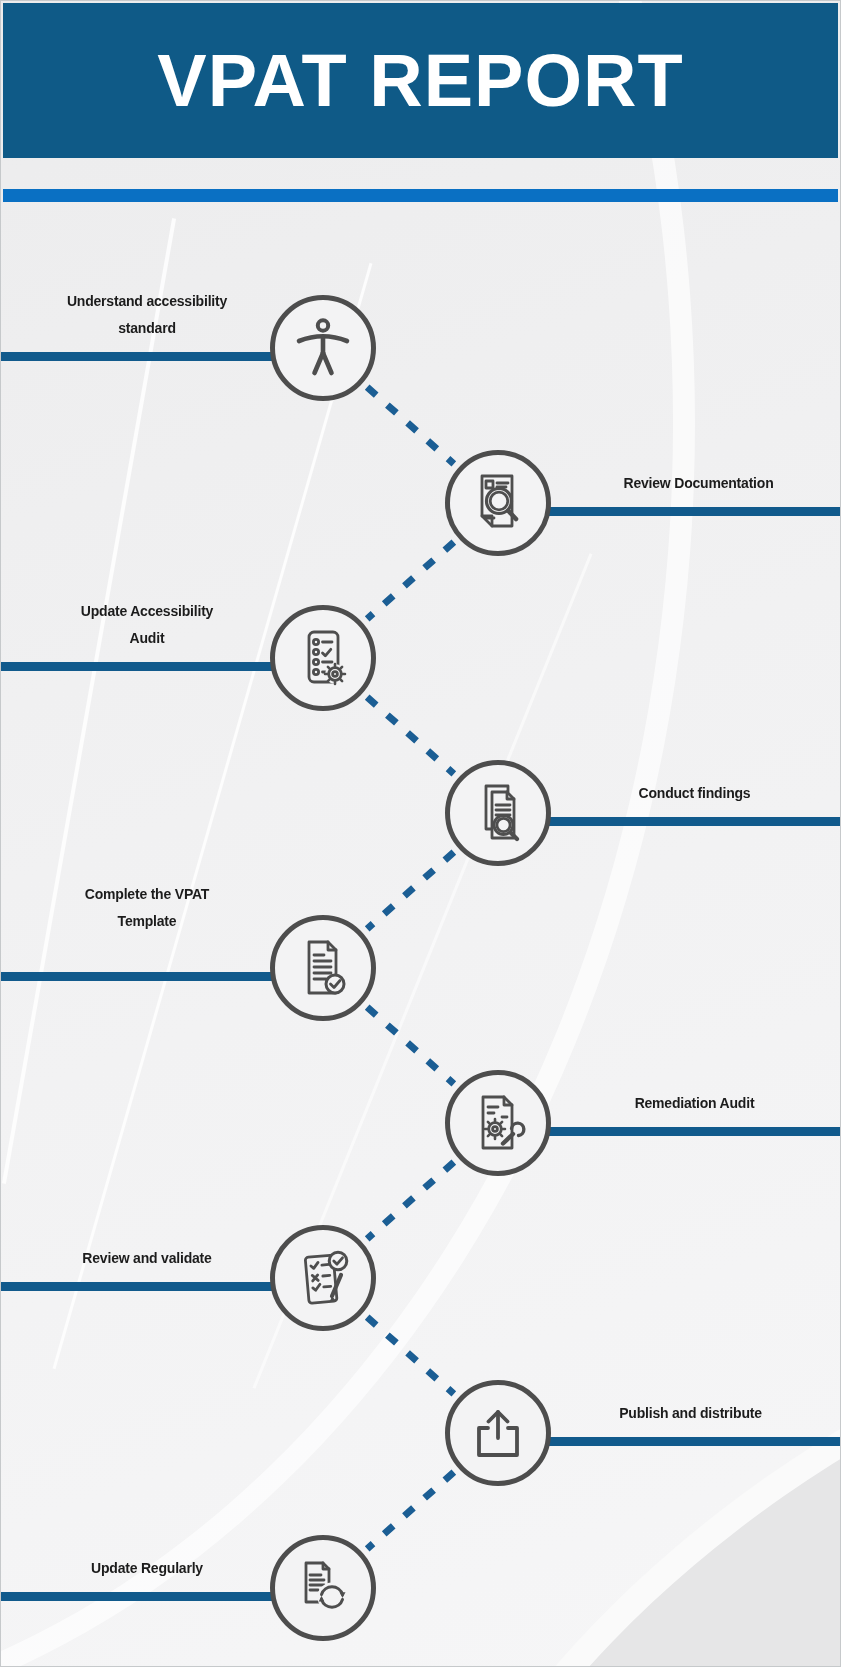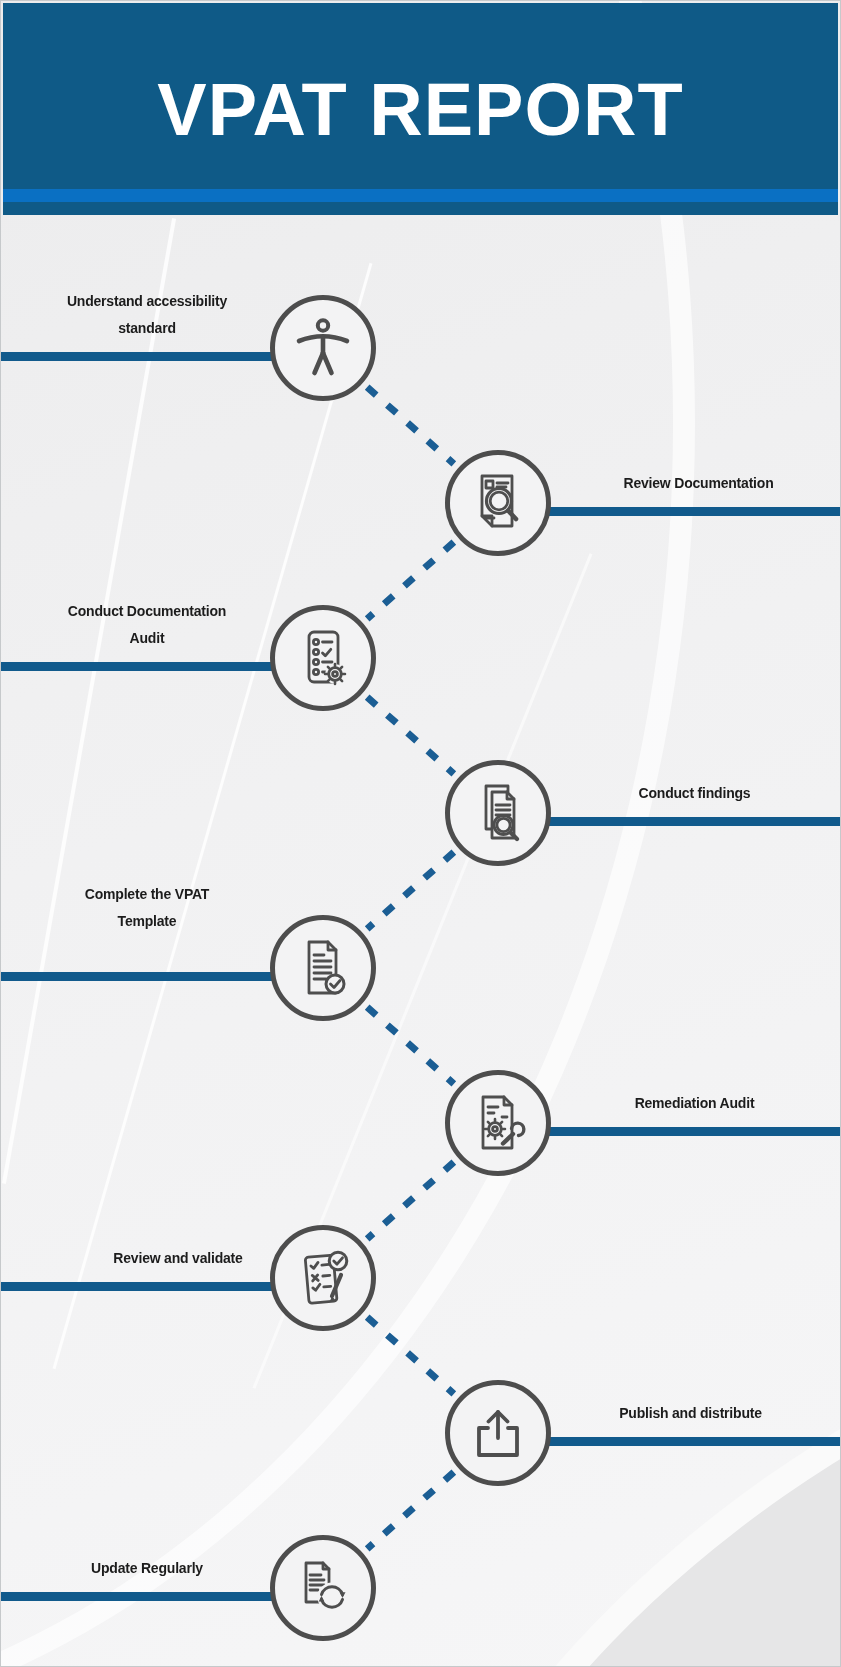"VPAT REPORT" .header { height: 212px -> 155px }
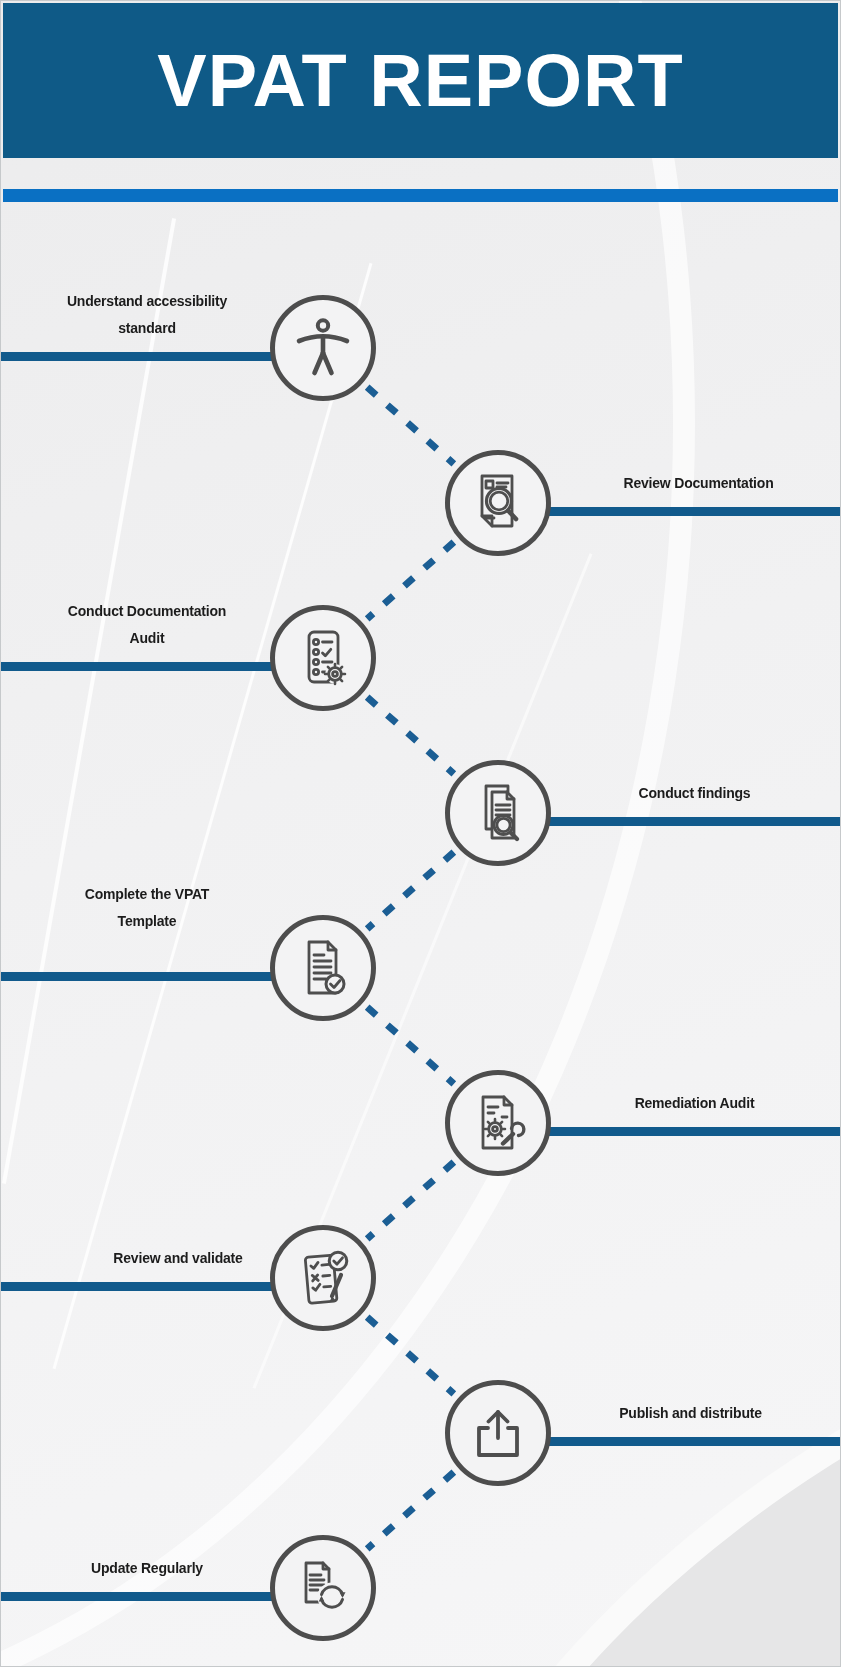"Conduct Documentation" div.step-label { text: Conduct Documentation -> Update Accessibility }
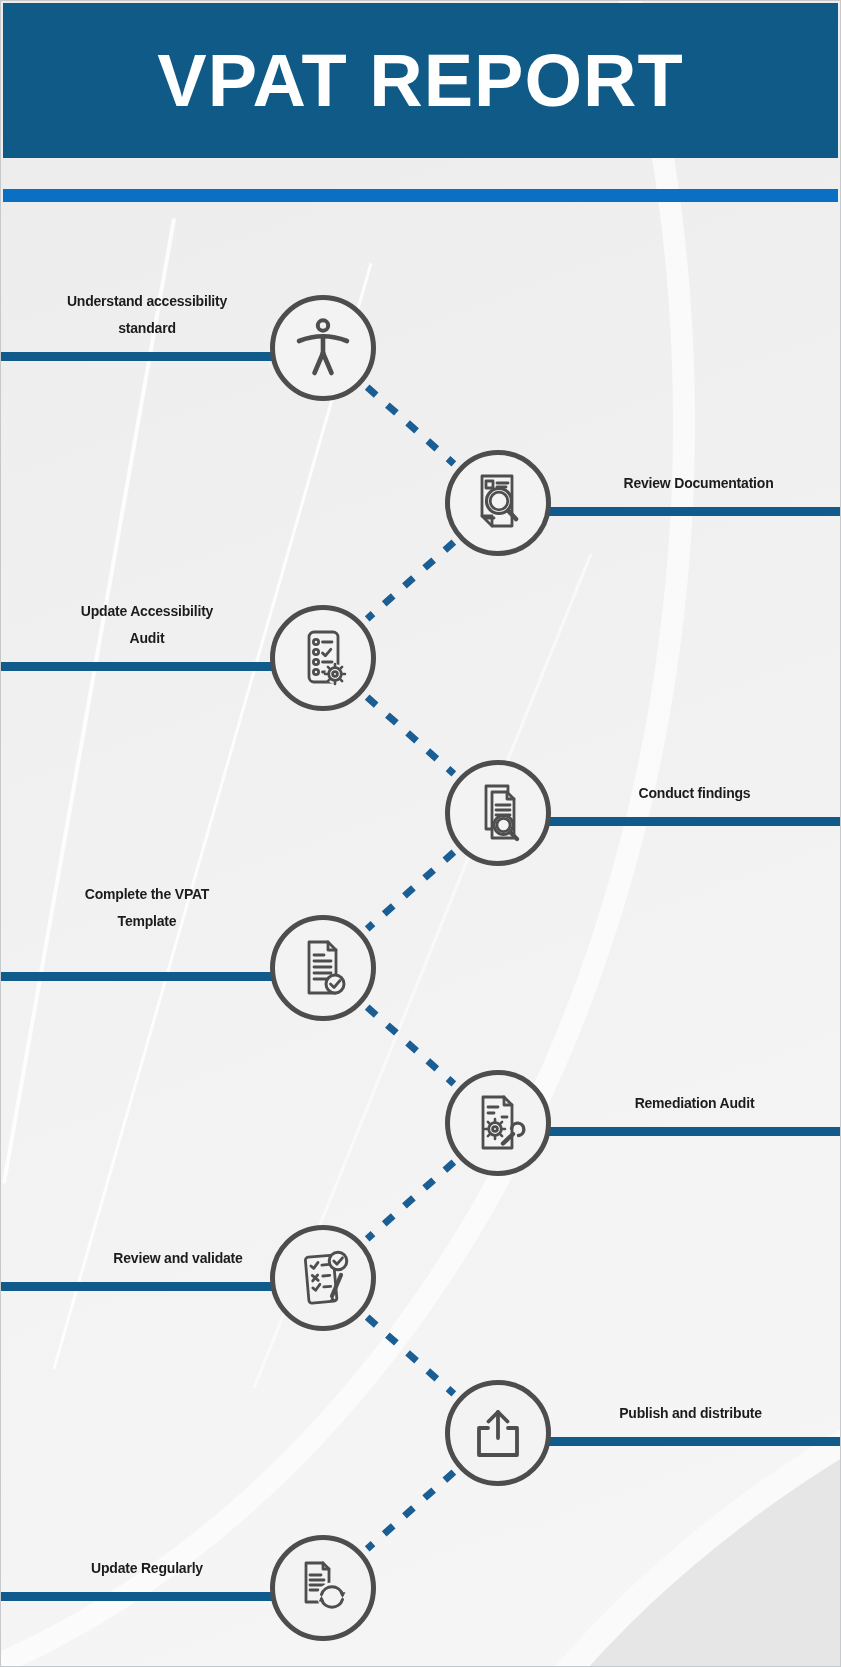"Review and validate" div.step-label { padding-left: 31px -> none }
